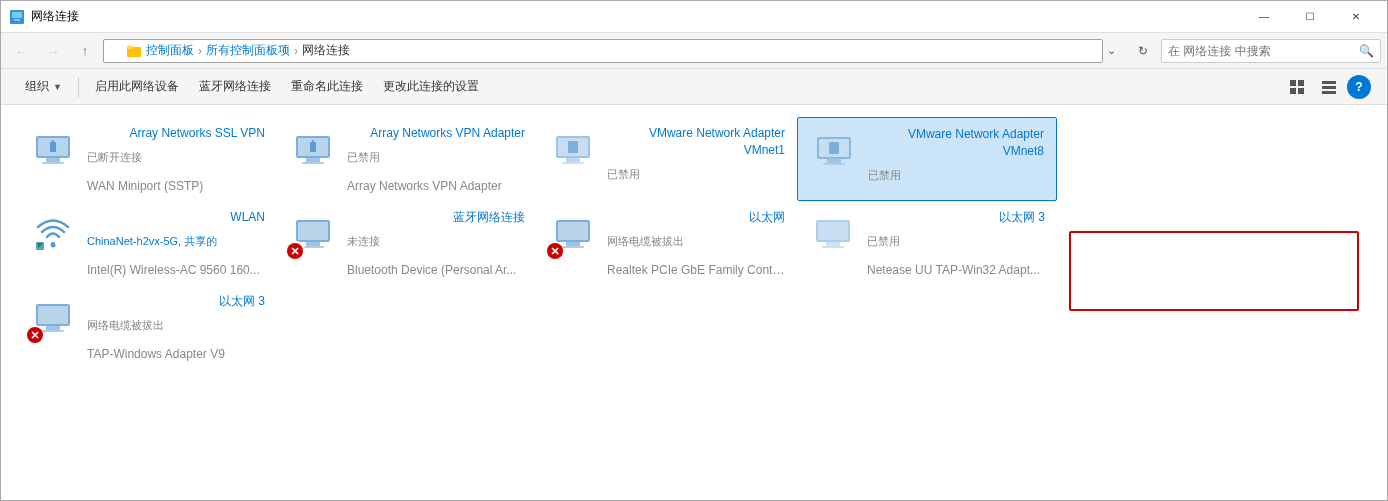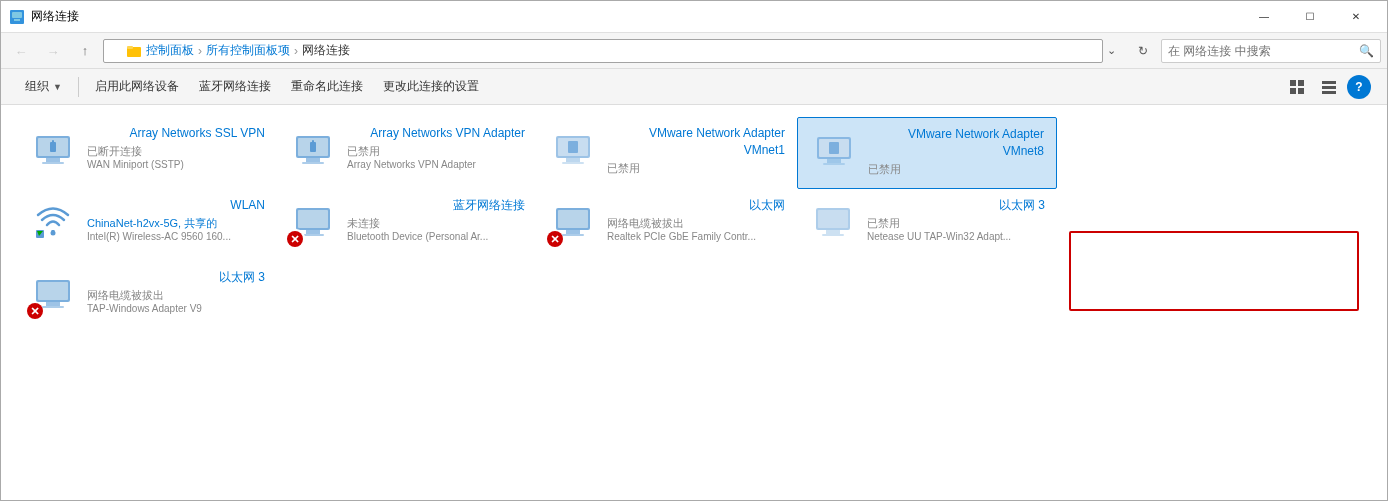"已断开连接" .net-status { margin-top: 2px -> 8px }
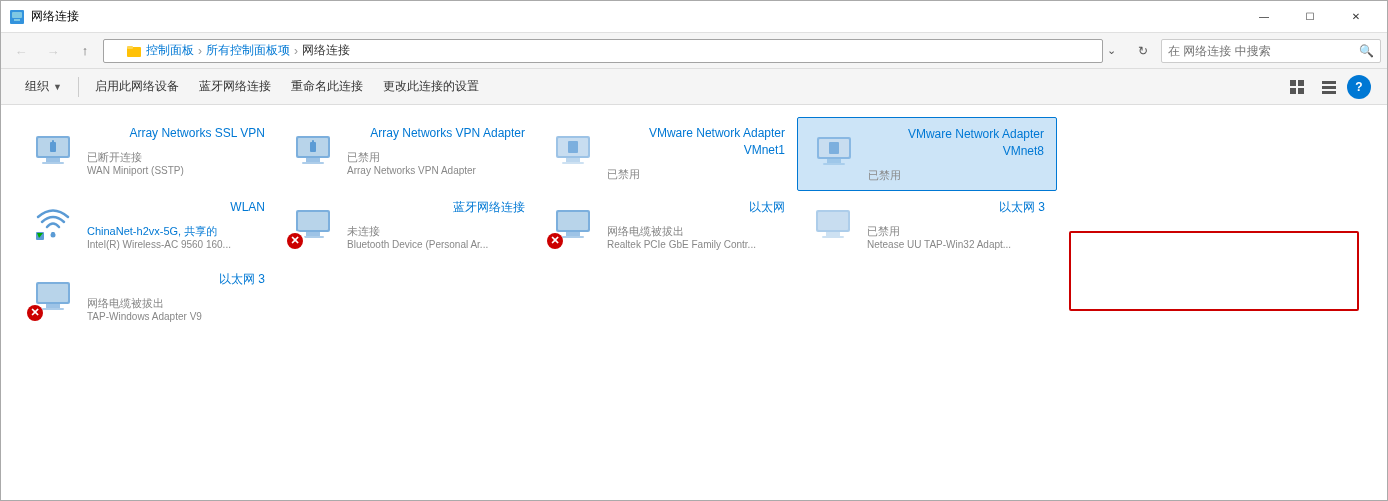"WAN Miniport (SSTP)" .net-detail { font-size: 10px -> 12px; margin-top: 1px -> 15px }
